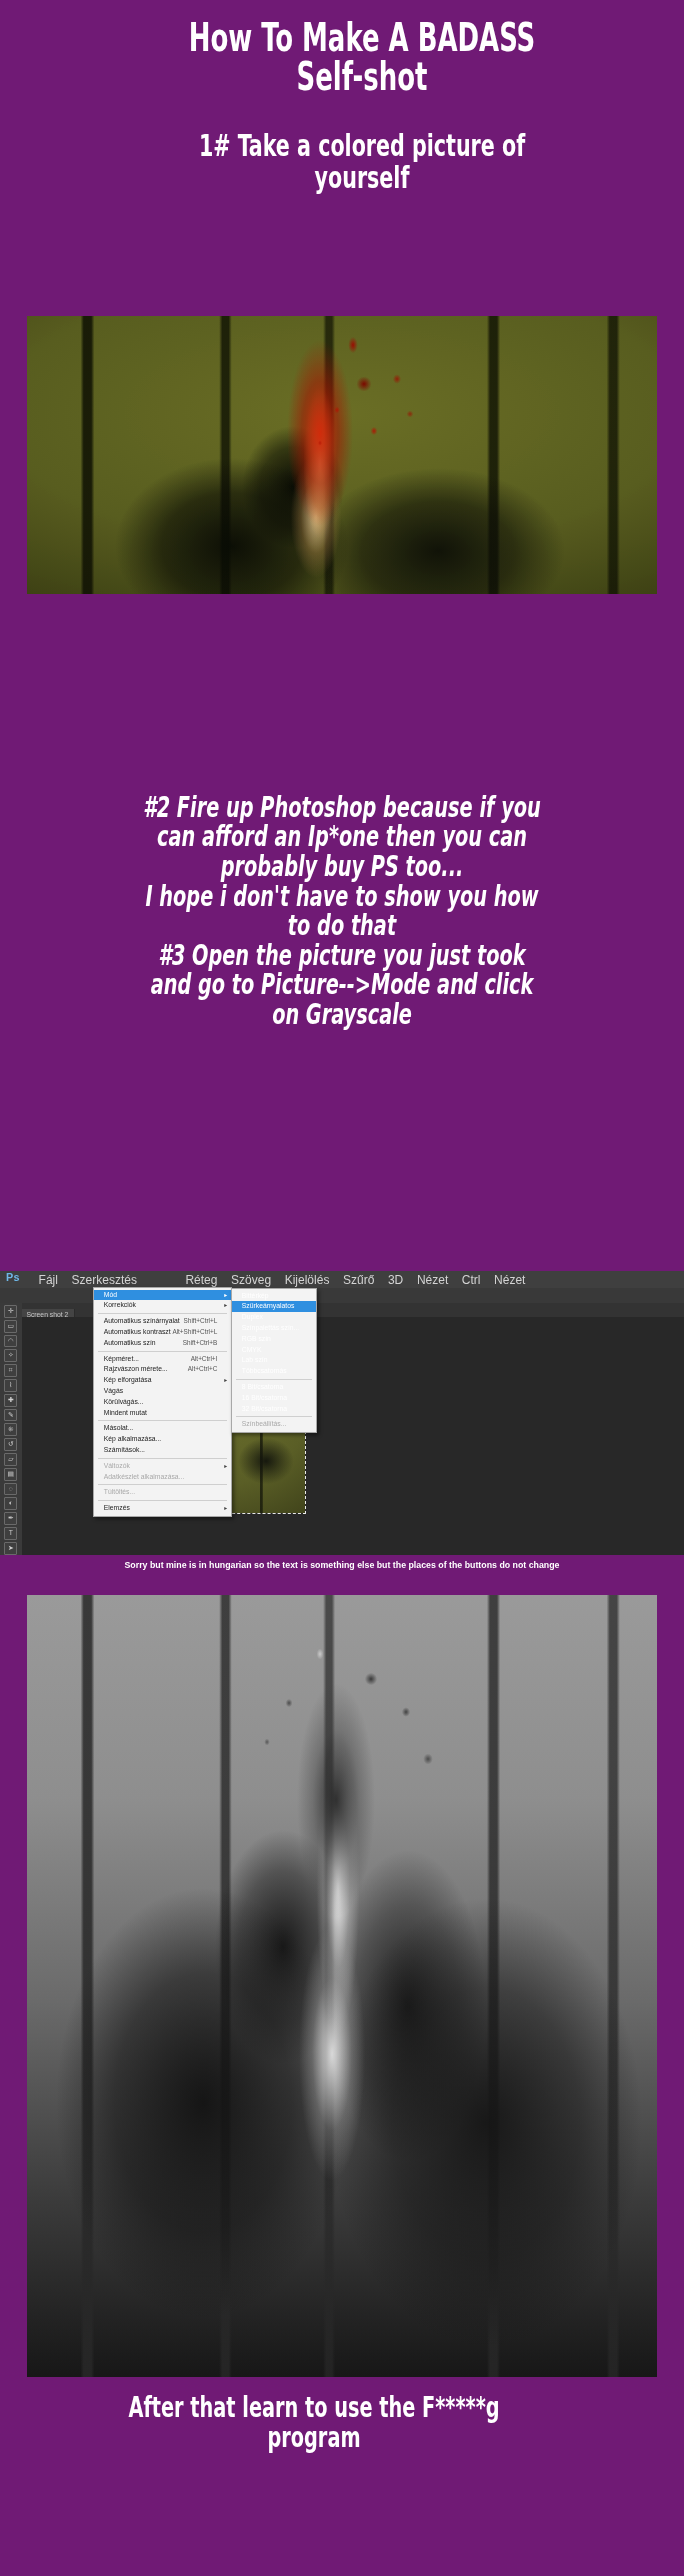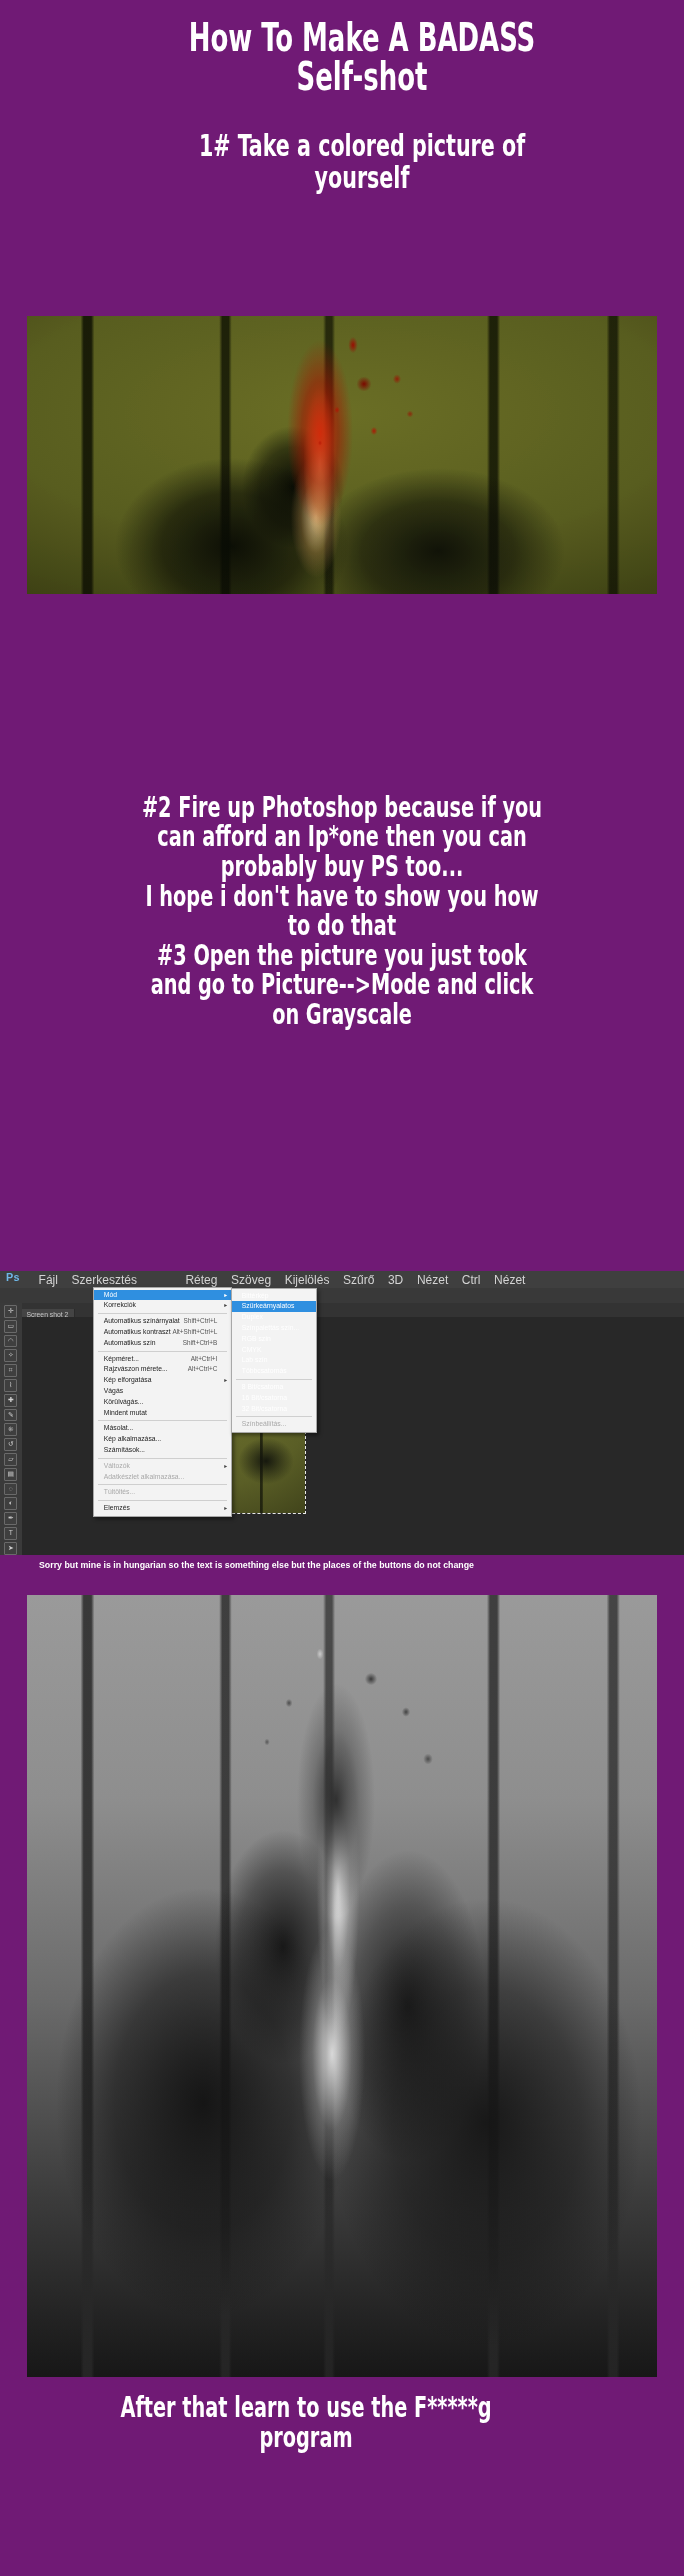"#2 Fire up Photoshop because" .textblock2 { font-style: none -> italic }
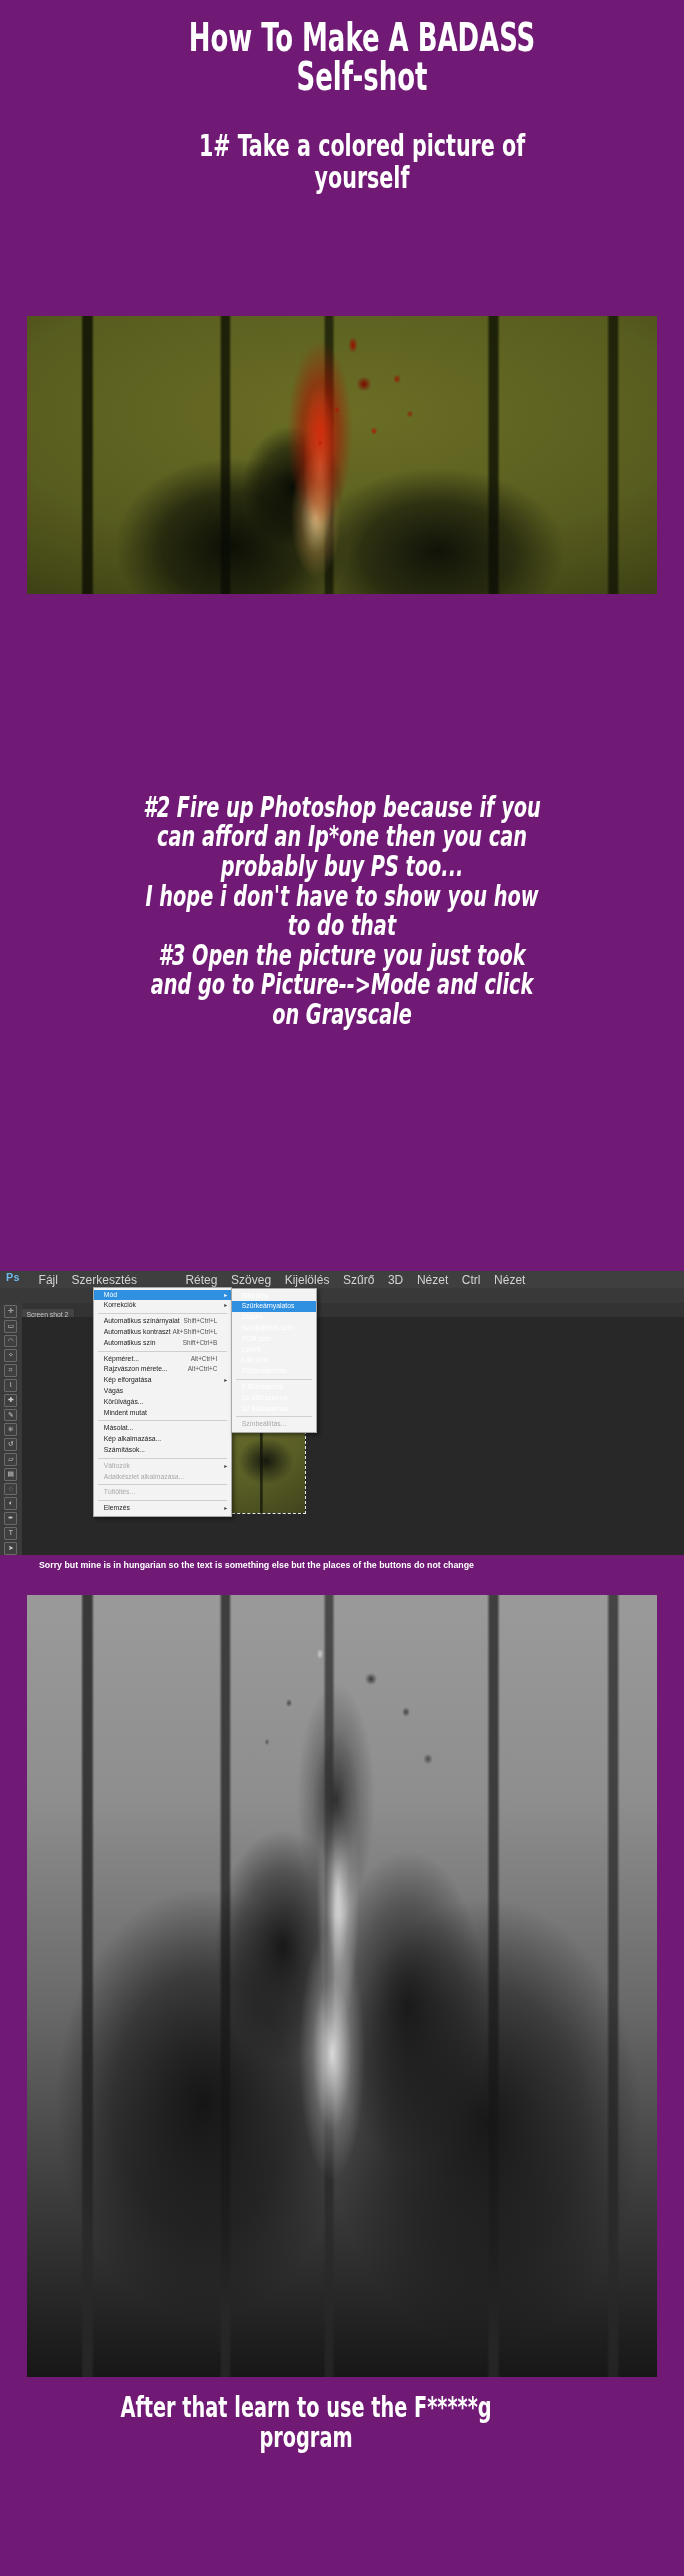"Sorry but mine is in" .ps-caption { text-align: none -> center }
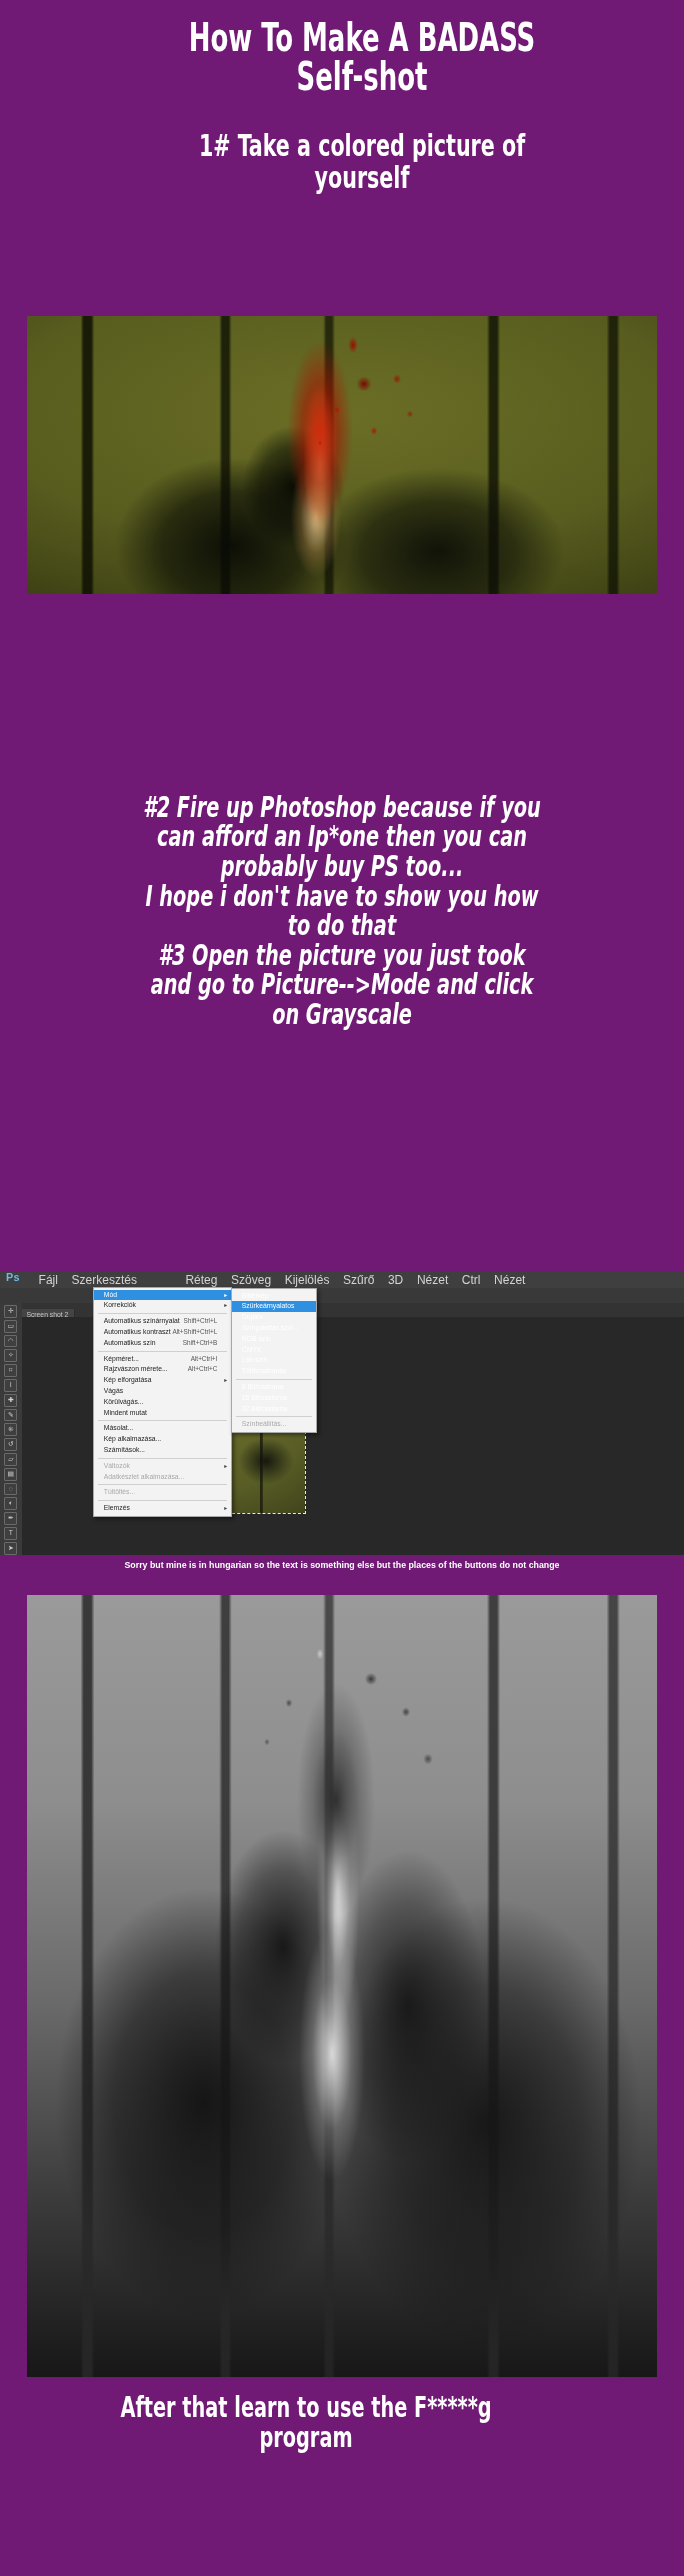"After that learn to use" .textblock3 { left: 4px -> 12px }
